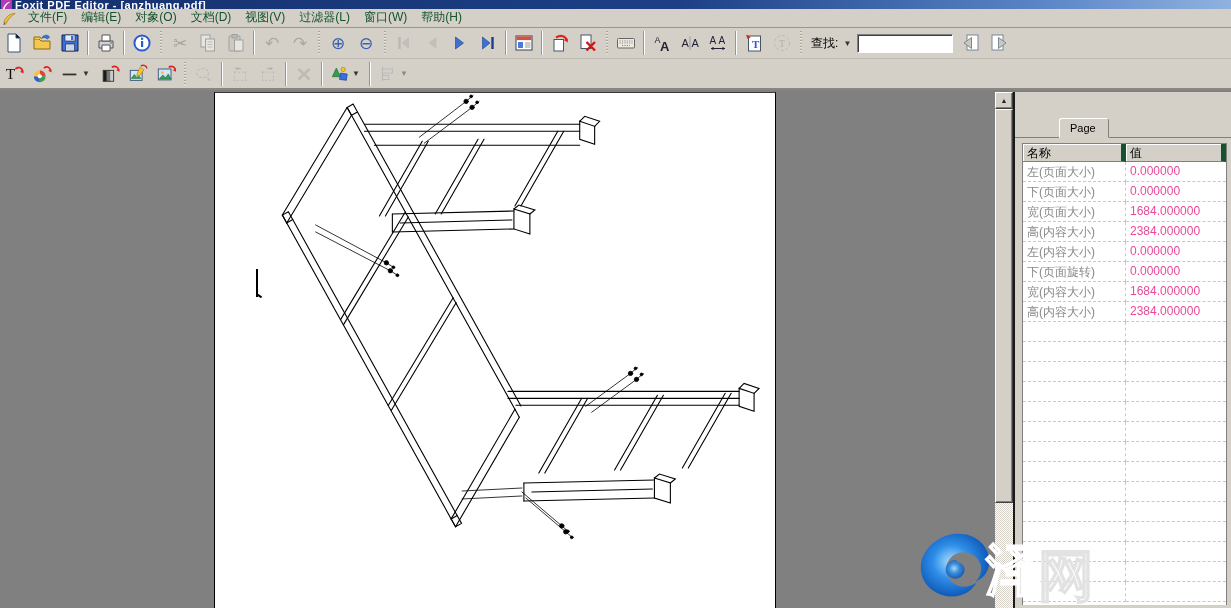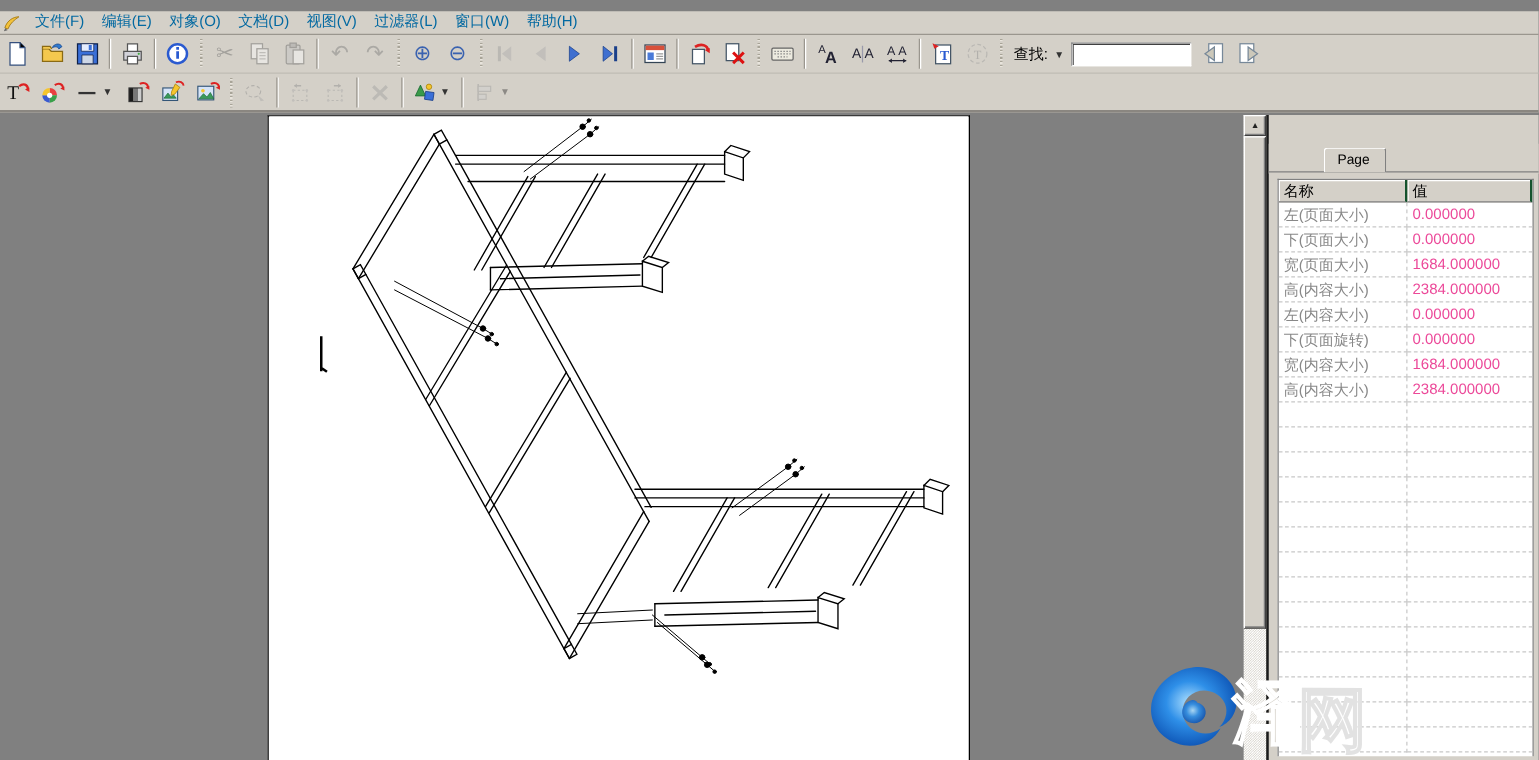"Foxit PDF Editor - [anzhuang.pdf]" div { html: none -> <div> <svg> <rect></rect> <path></path> </svg> <span>Foxit PDF Editor - [anzhuang.pdf]</span> </div> }
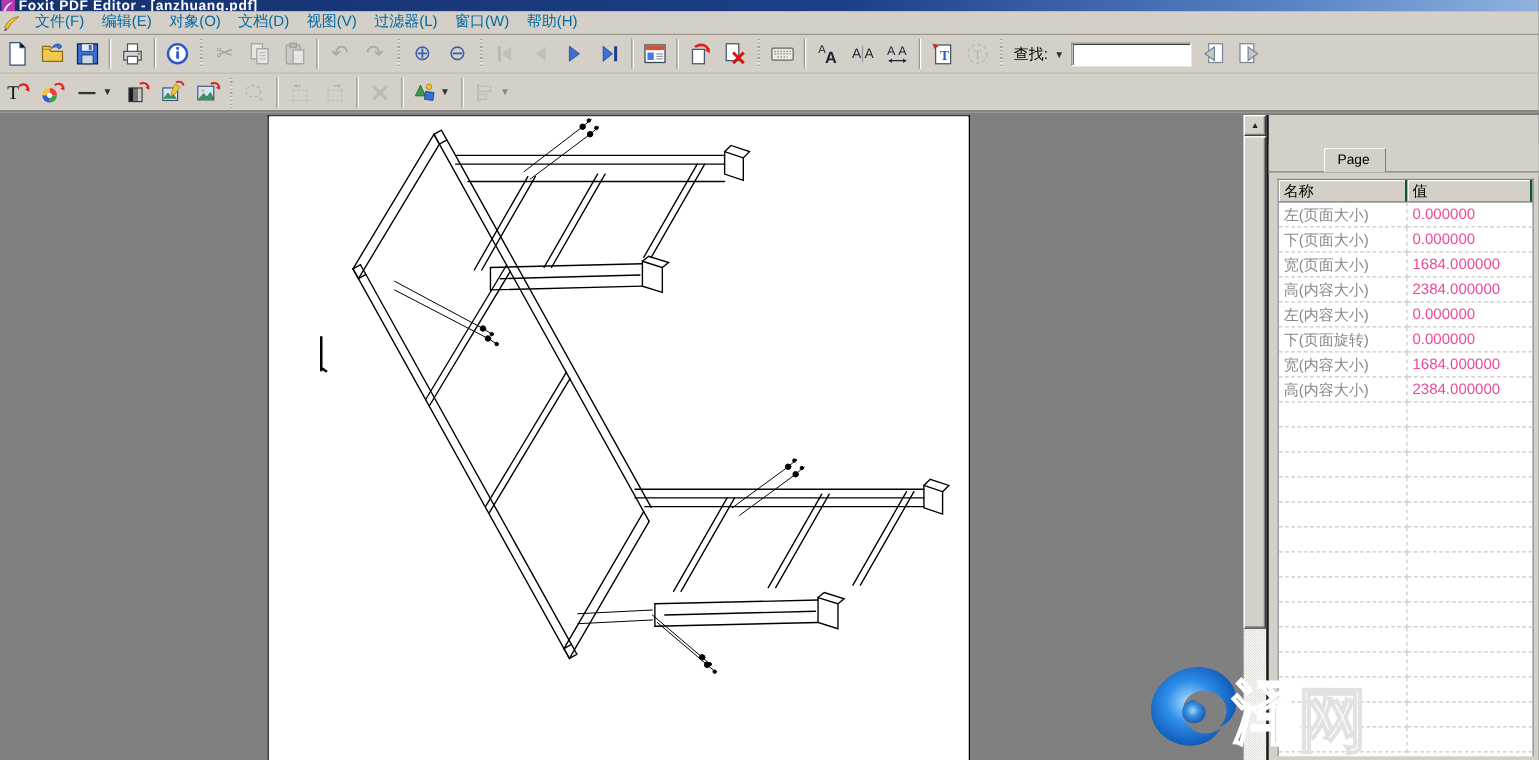"文件(F)" .menu-item { color: #0369a1 -> #14532d }
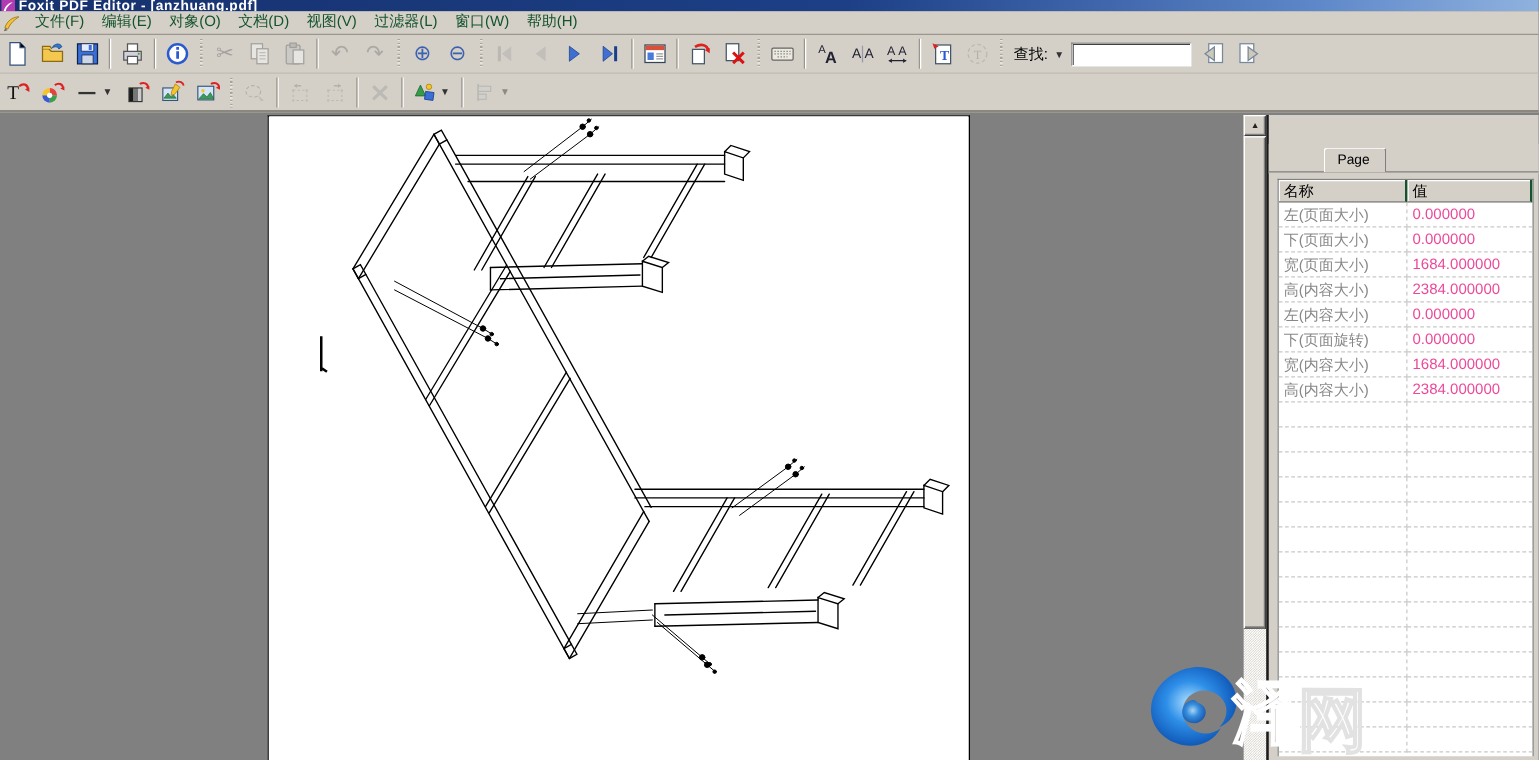"名称" .hdr .pcell { border-right: 2px solid #14532d -> 5px solid #14532d }
